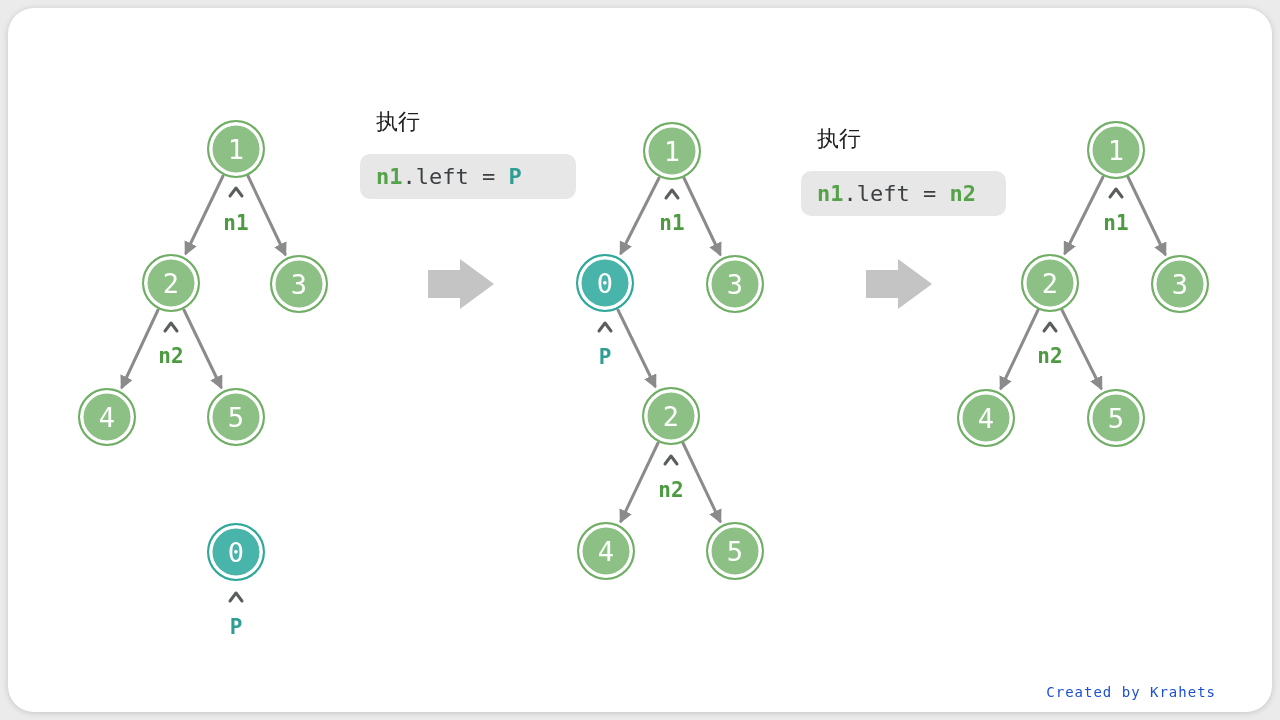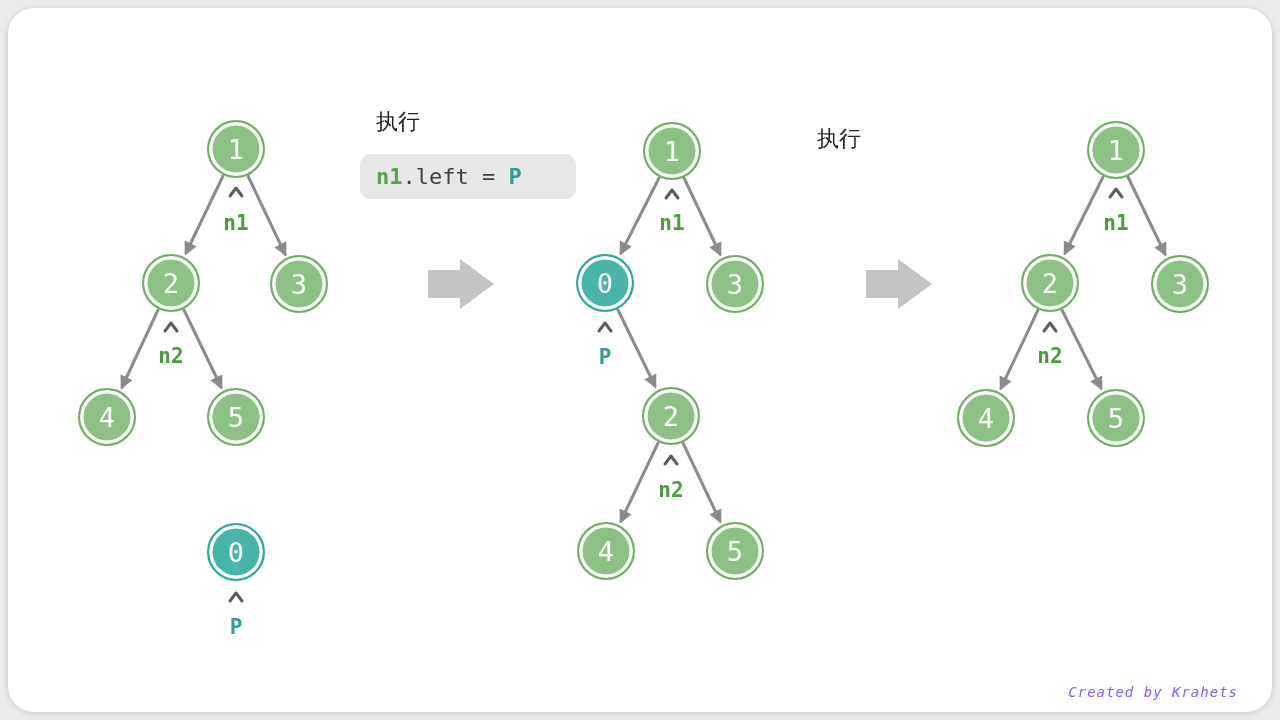"n1.left = n2" div.code-box { html: none -> <div> <div><span>n1</span><span>.left = </span><span>n2</span></div> </div> }
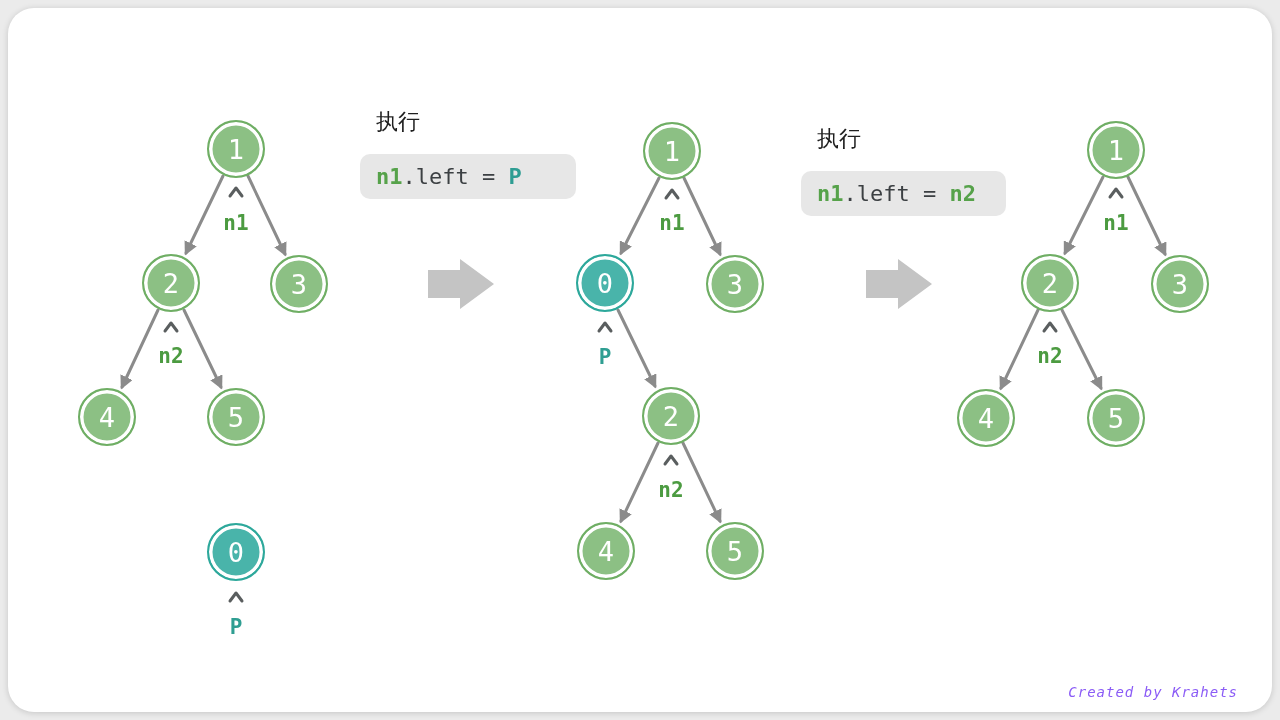"Created by Krahets" .credit { color: #8b5cf6 -> #1d4ed8; font-style: italic -> none; right: 34px -> 56px }
